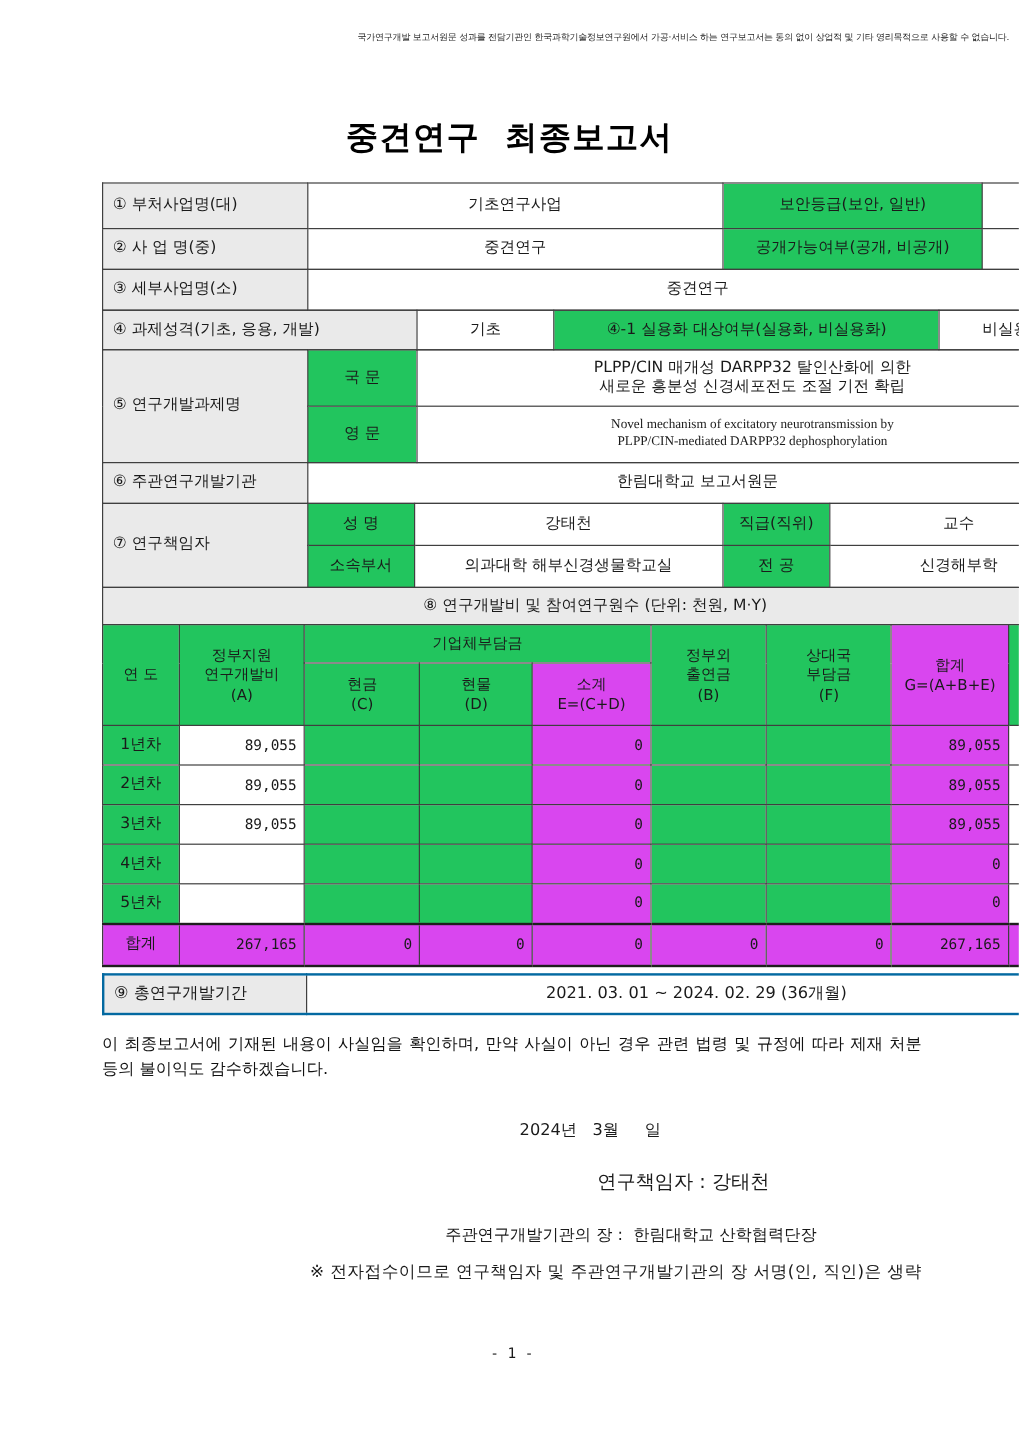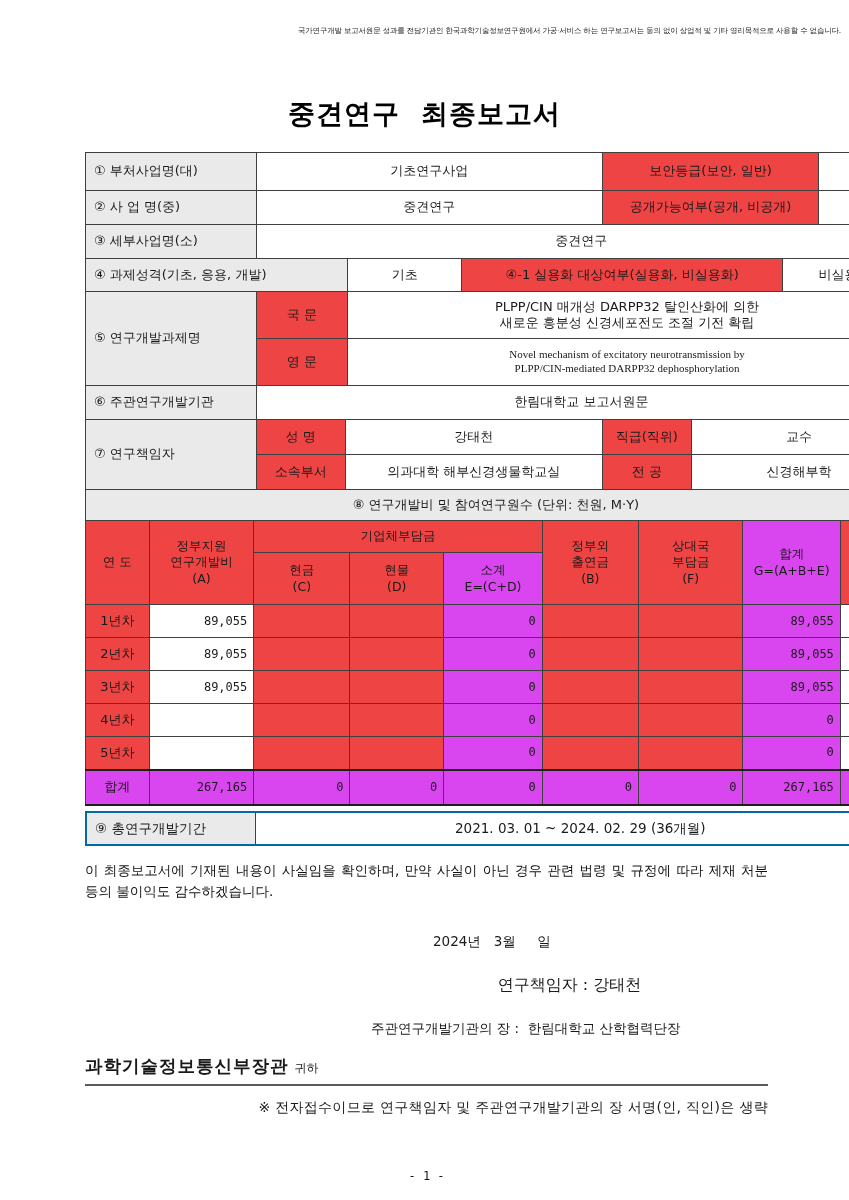"보안등급(보안, 일반)" .shade { background: #ef4444 -> #22c55e }
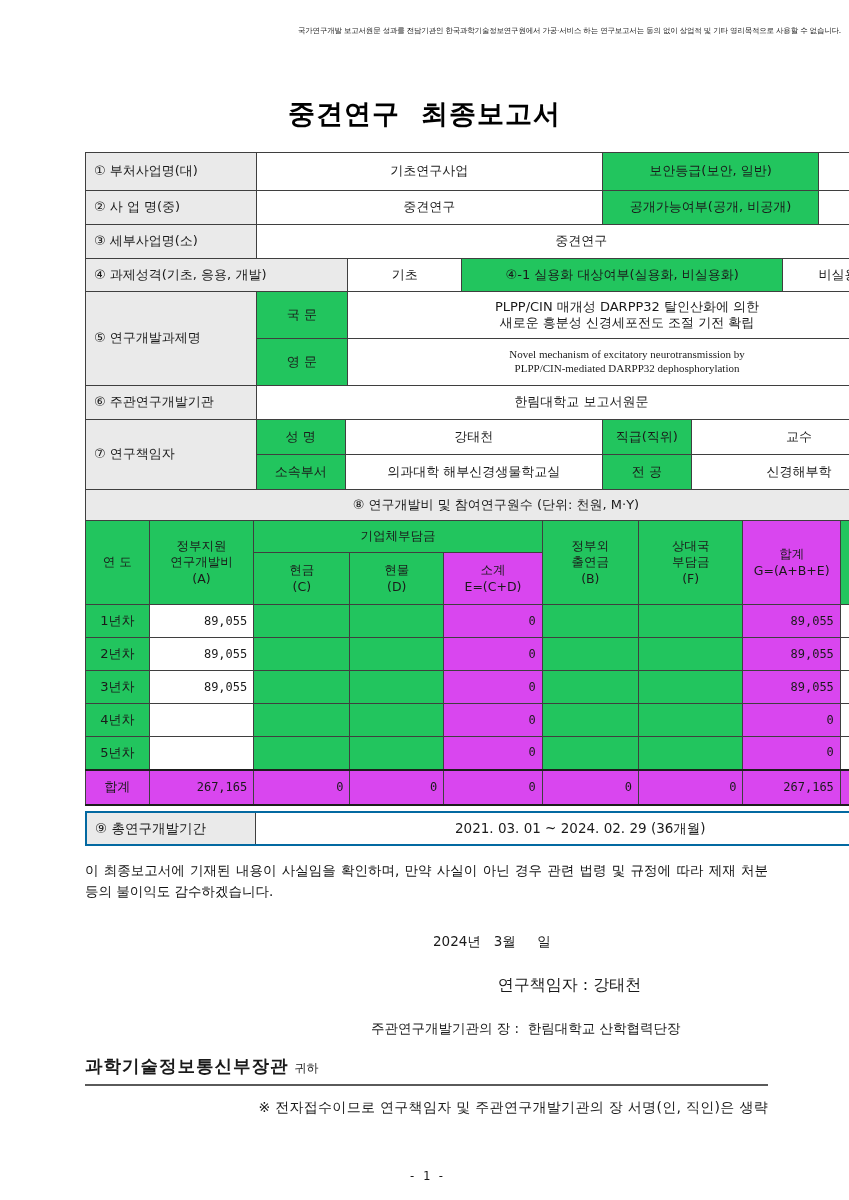"과학기술정보통신부장관 귀하" div.minister-line { html: <div> <span>과학기술정보통신부장관</span><span>귀하</span> </div> -> none }
